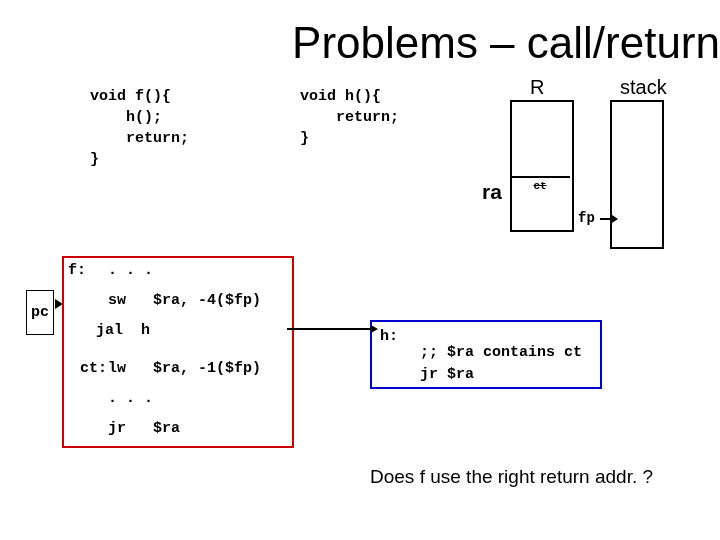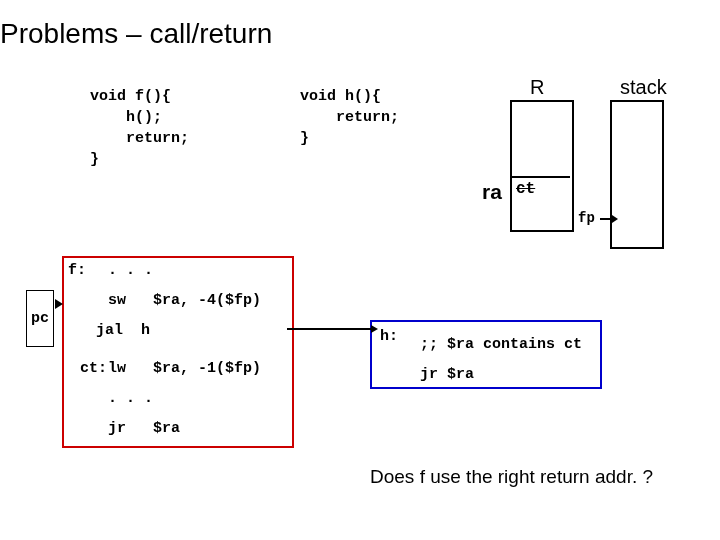"Problems – call/return" .title { font-size: 28px -> 44px; text-align: left -> right }
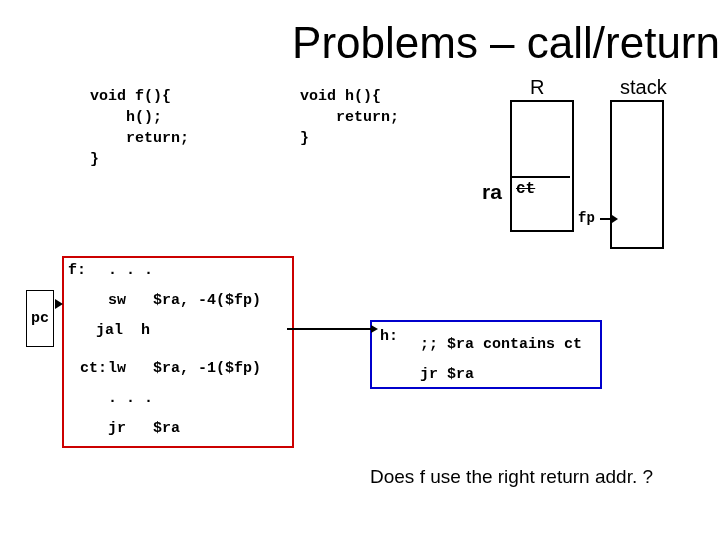"ct" .raVal { font-size: 16px -> 11px; text-align: none -> center }
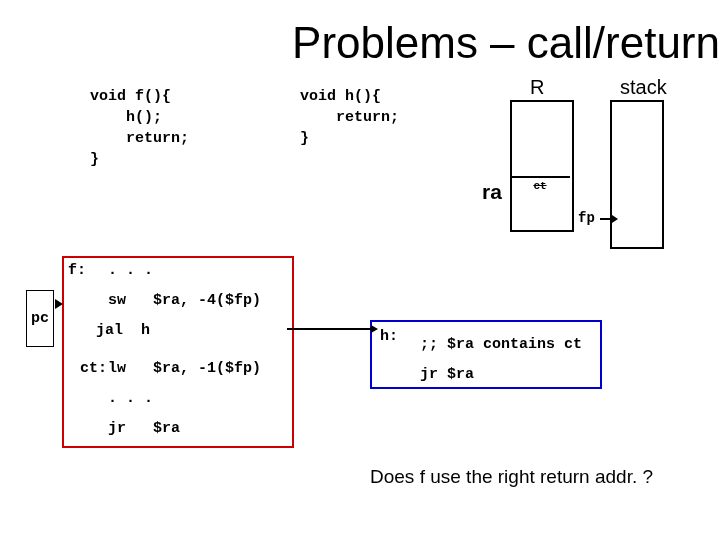"pc" .pcBox { padding: 19px 4px -> 13px 4px }
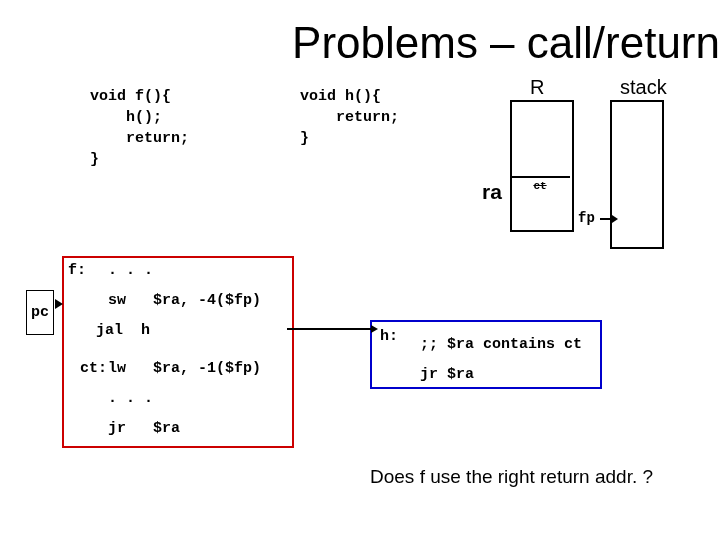";; $ra contains ct" div.asm { top: 336px -> 344px }
